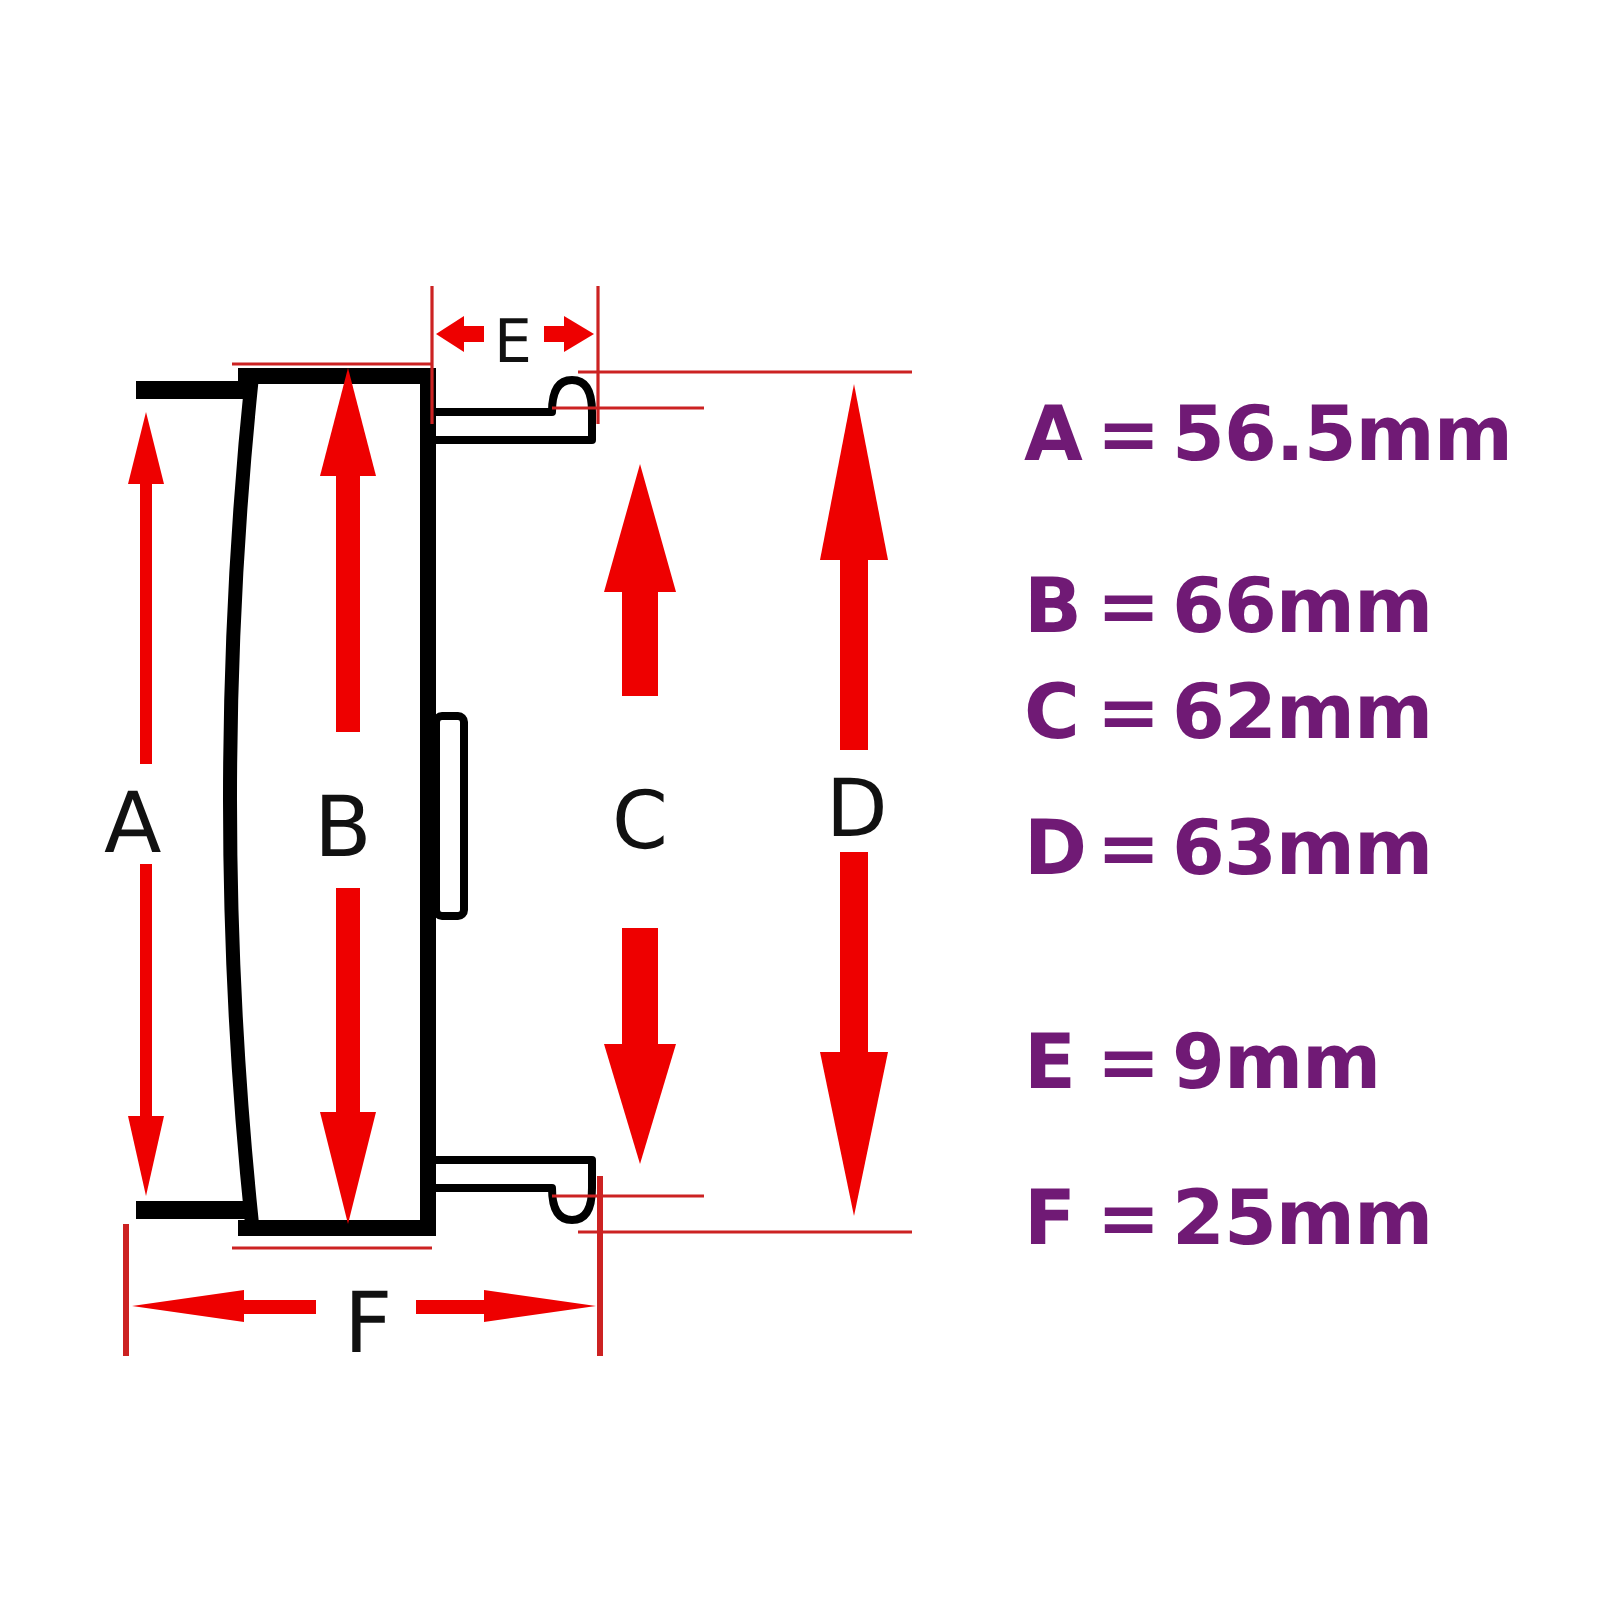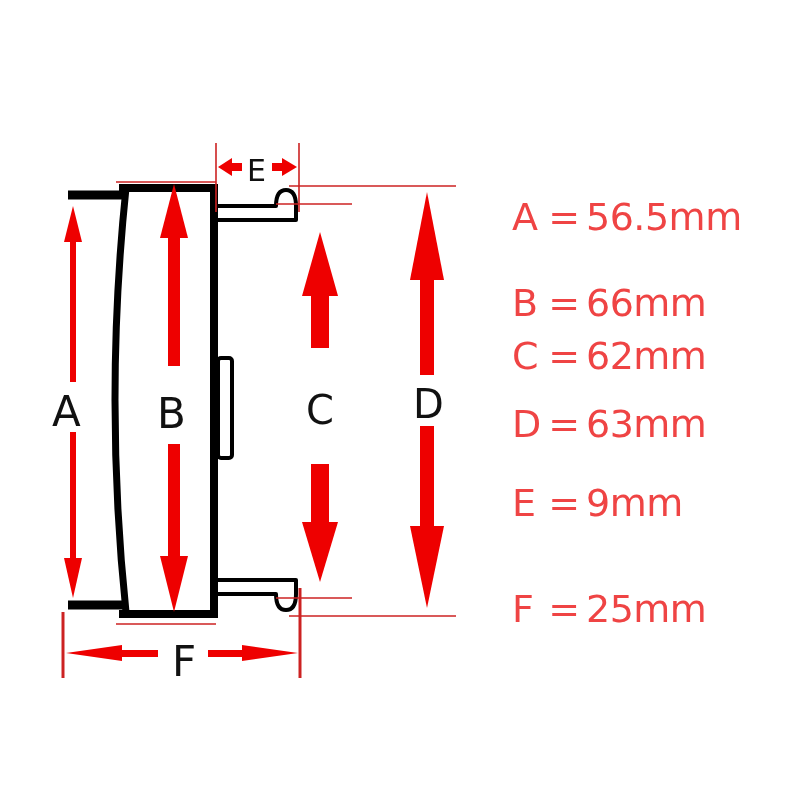"A = 56.5mm" .spec-row { color: #ef4444 -> #701a75; font-weight: none -> bold }
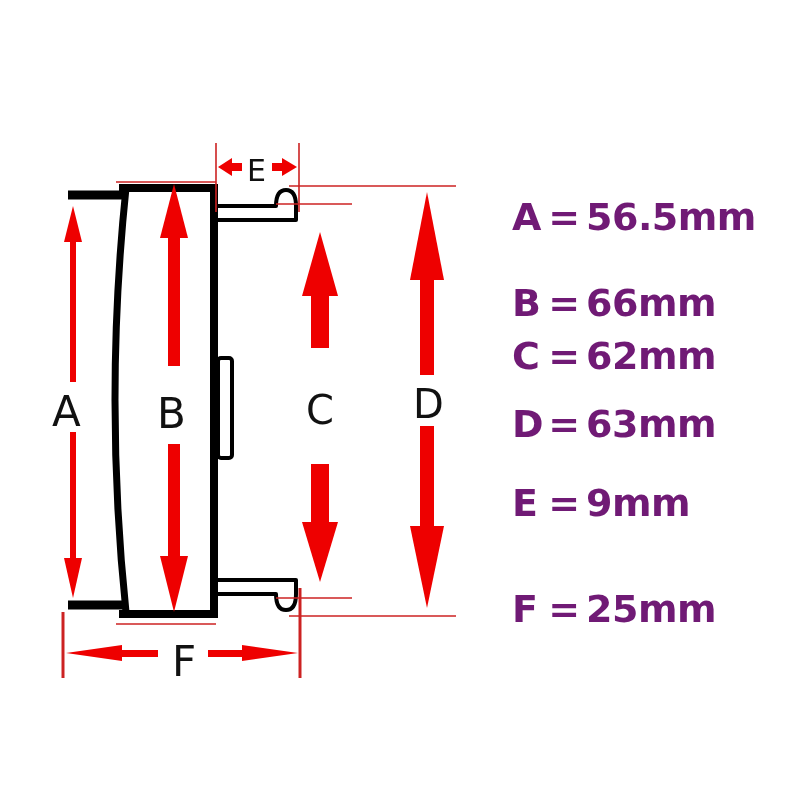"E = 9mm" div.spec-row { top: 286px -> 314px }
